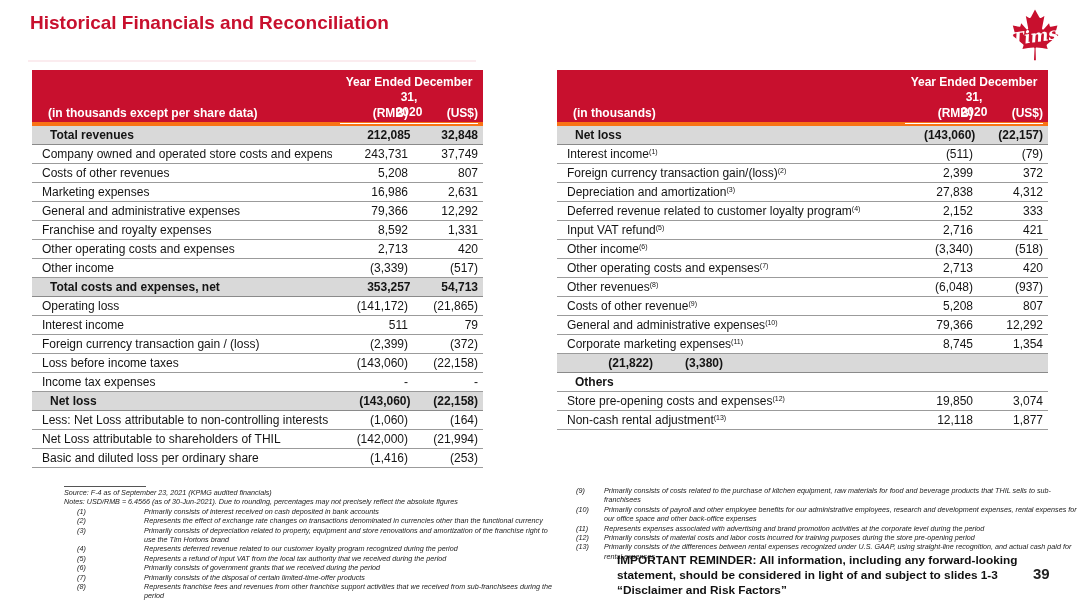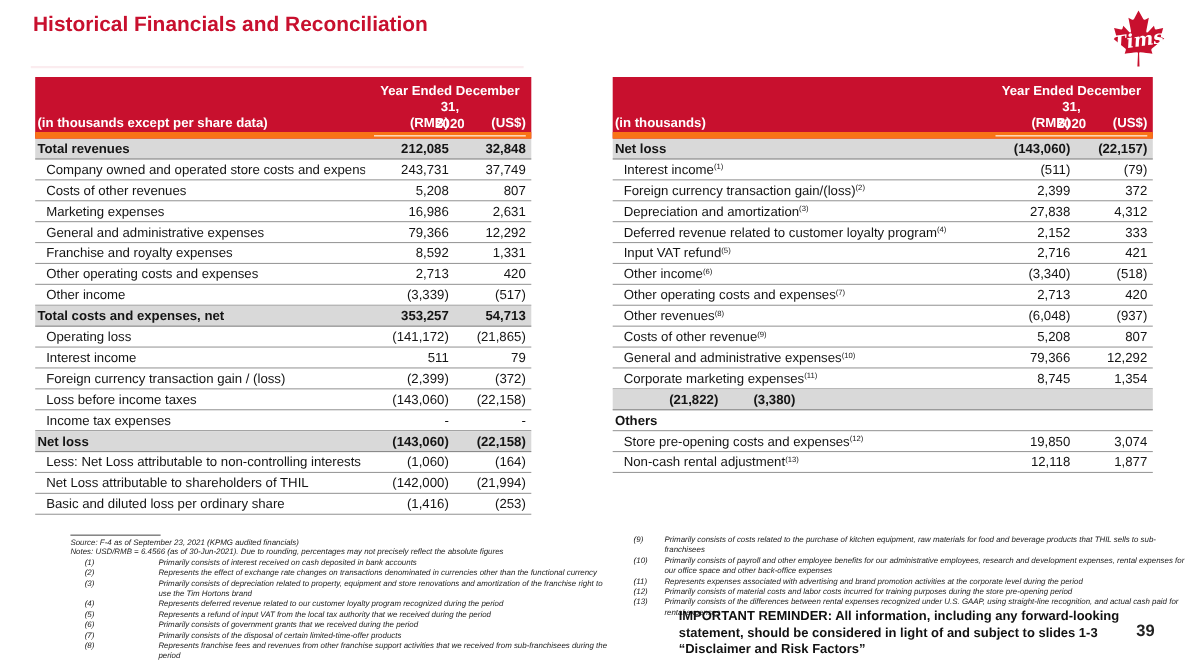"Year Ended December 31," .thead { border-bottom: 6px solid #f97316 -> 4px solid #f97316 }
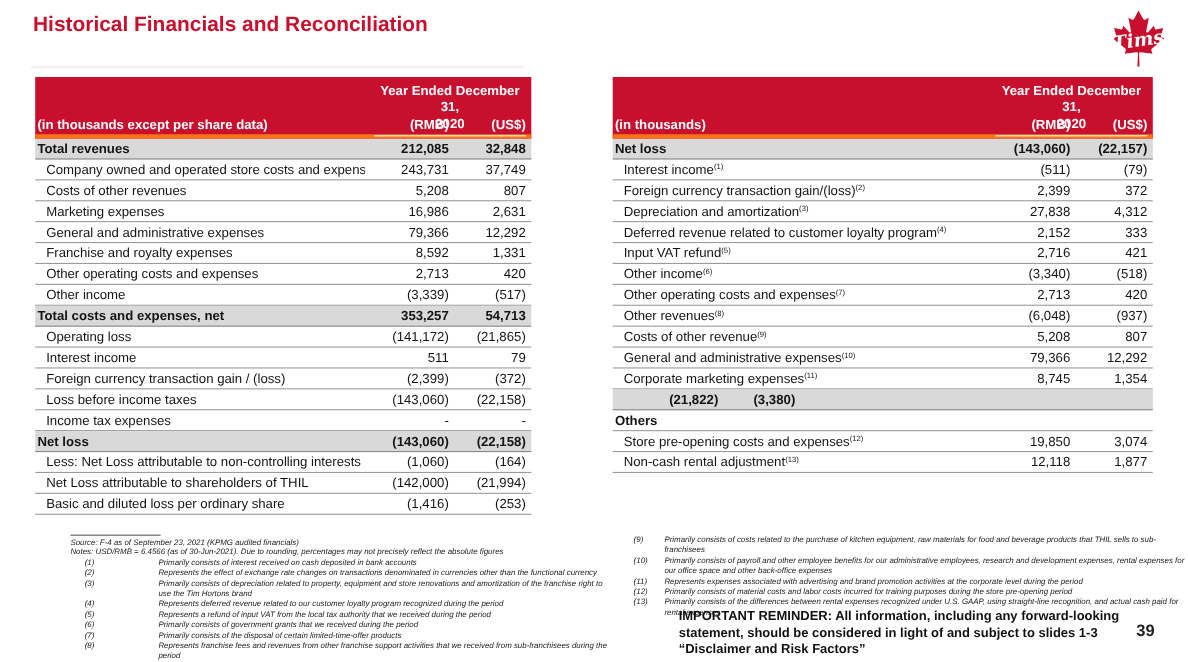"(in thousands except per share" .hrow .tlabel { padding-left: 2px -> 16px }
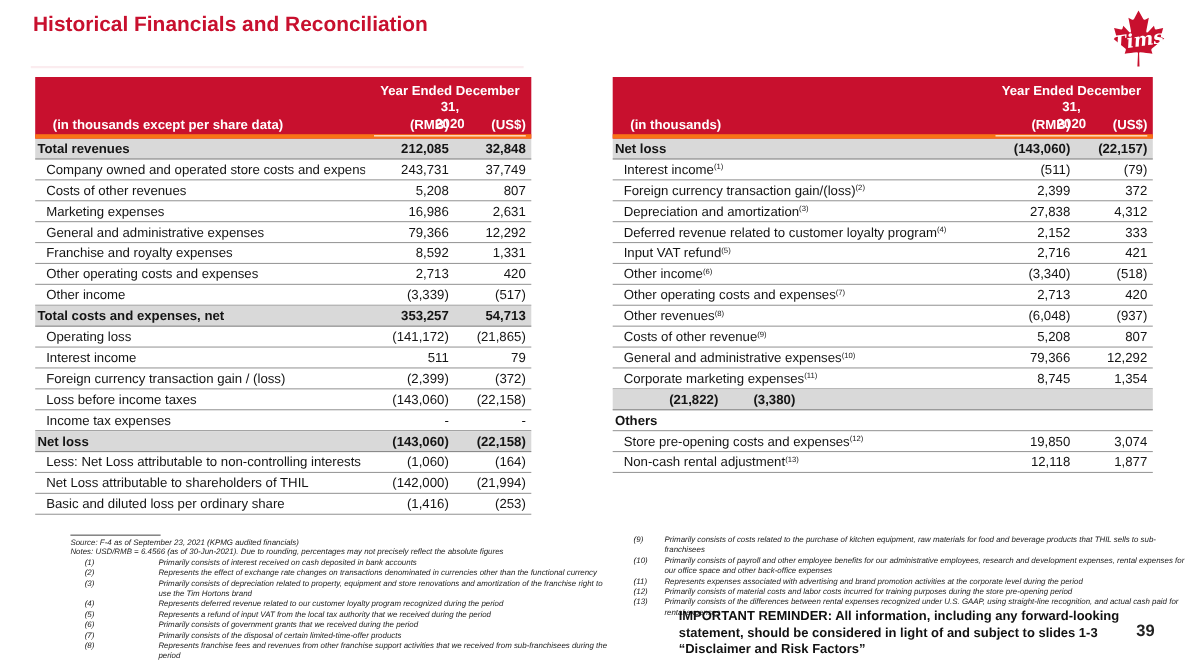"Total revenues" .trow.shaded .tlabel,.trow.section .tlabel { margin-left: none -> 16px }
